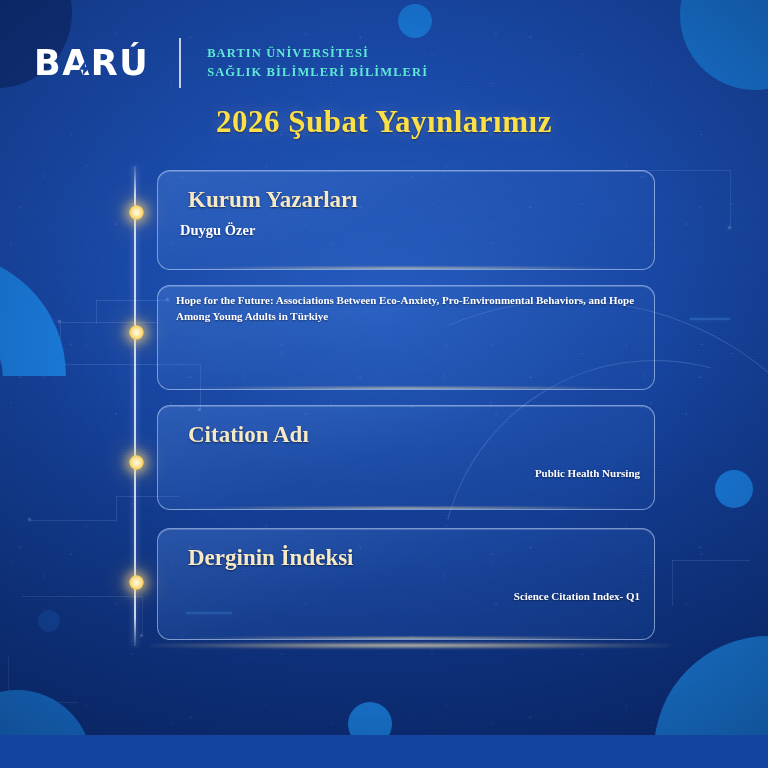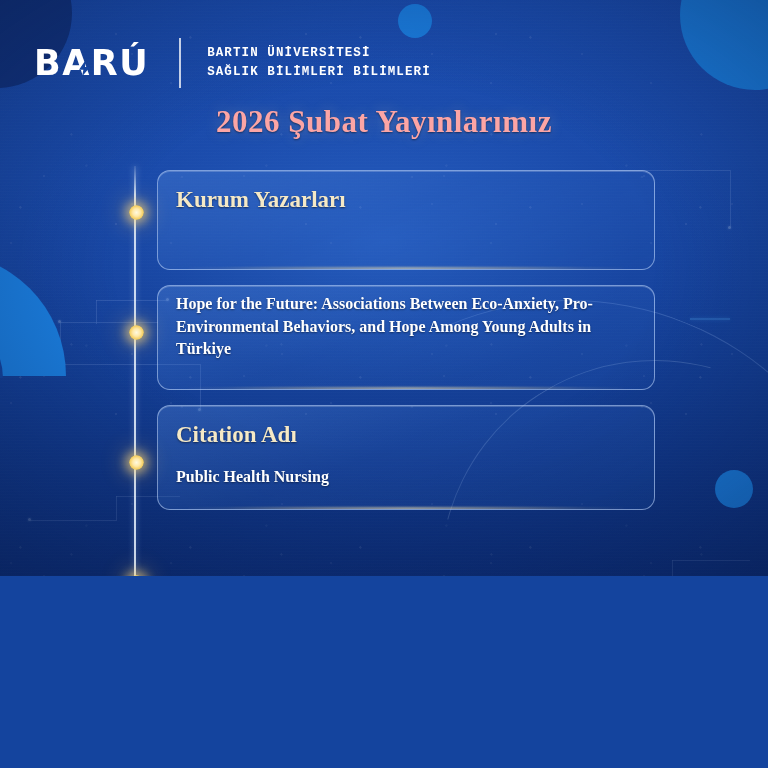"BARÚ" #poster { height: 576px -> 735px }
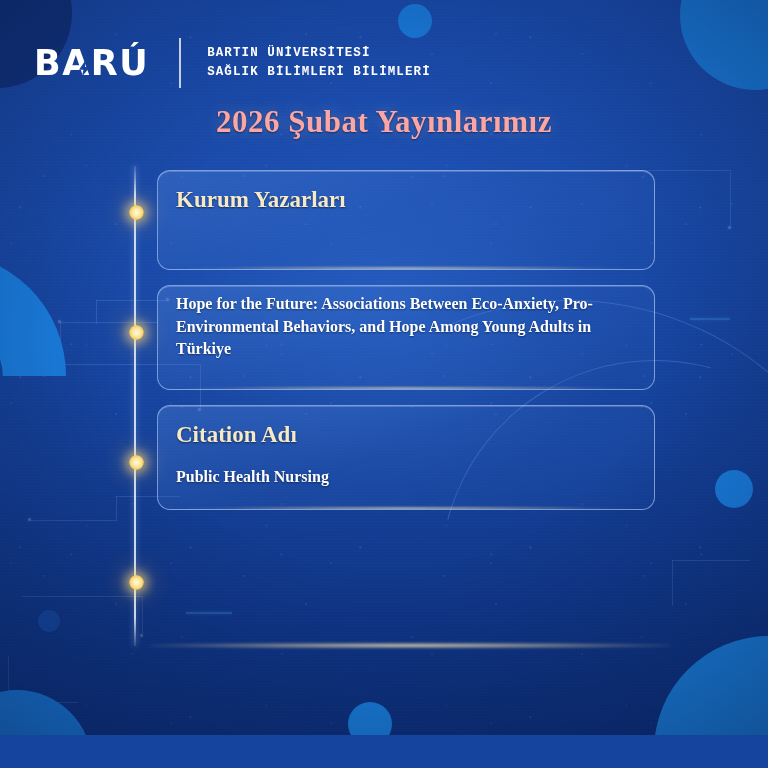"BARTIN ÜNİVERSİTESİ" .faculty { color: #ffffff -> #5eead4; font-family: Liberation Mono, monospace -> Liberation Serif, serif }
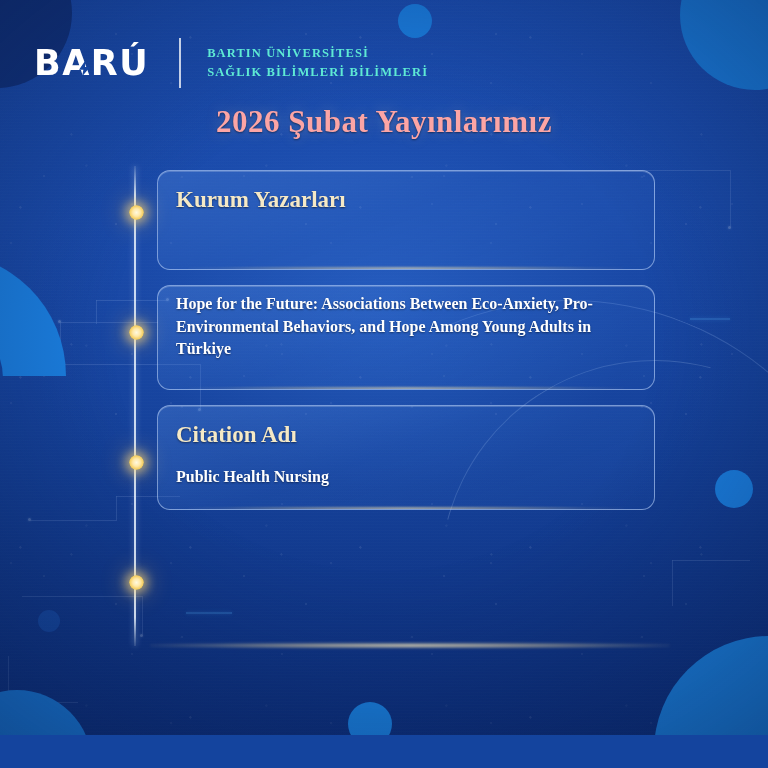"2026 Şubat Yayınlarımız" .title { color: #fca5a5 -> #fde047 }
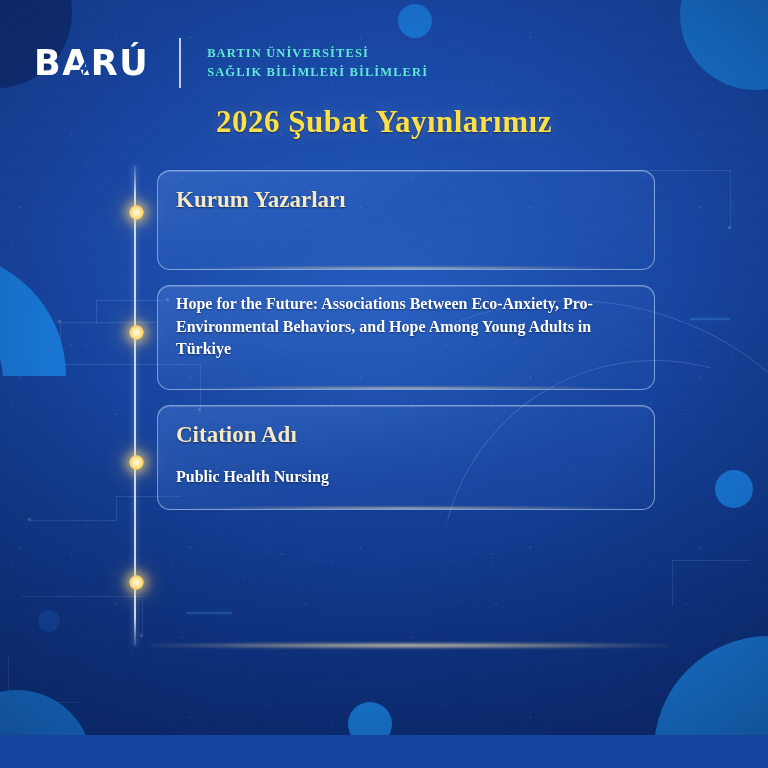"Kurum Yazarları" .card-head { margin-left: none -> 12px }
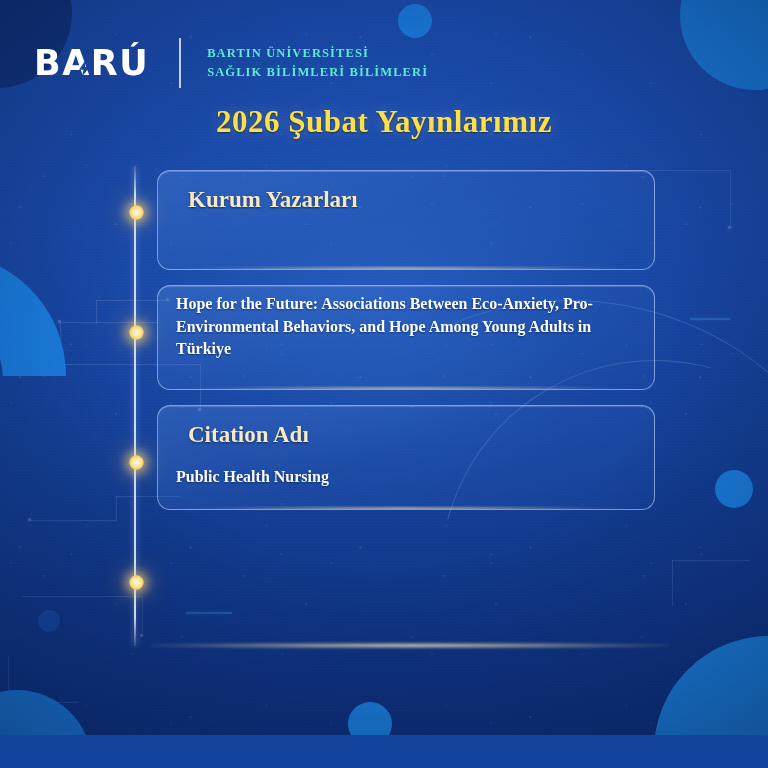"Duygu Özer" div.card-body { html: none -> <div>Duygu Özer</div> }
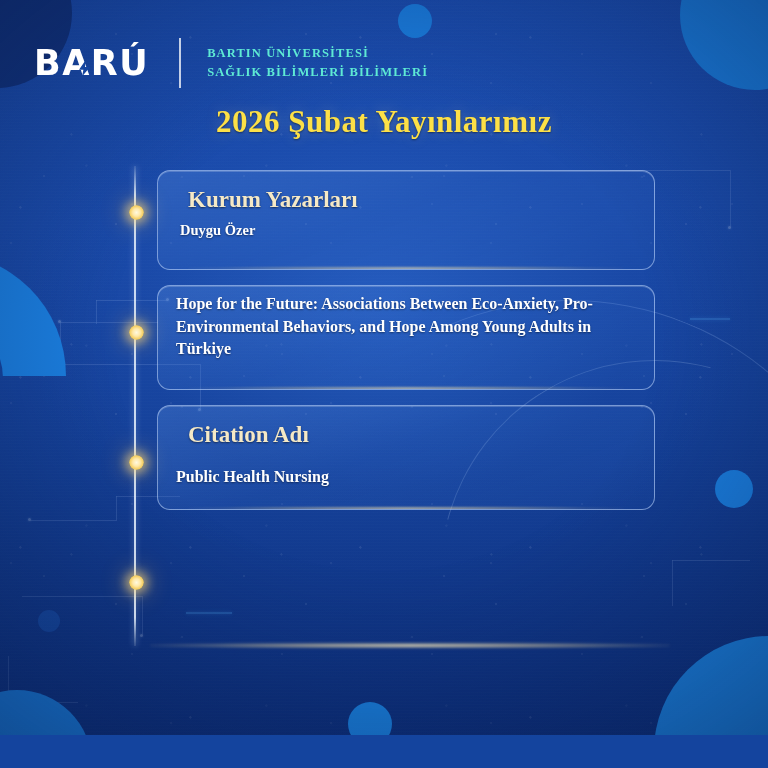"Hope for the Future: Associations" .card-body { font-size: 16px -> 11px }
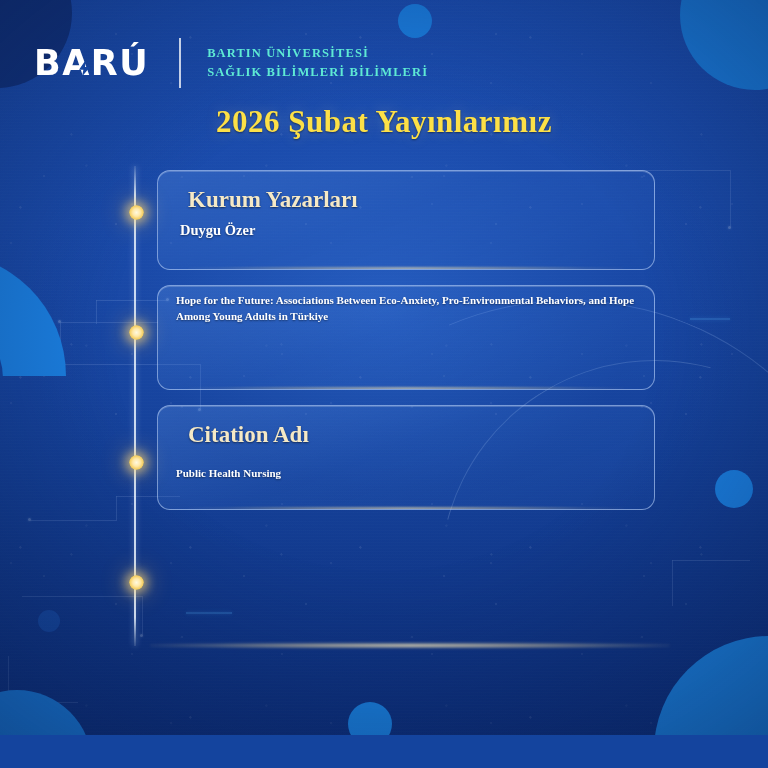"Public Health Nursing" #card2 .card-body, #card3 .card-body { text-align: none -> right }
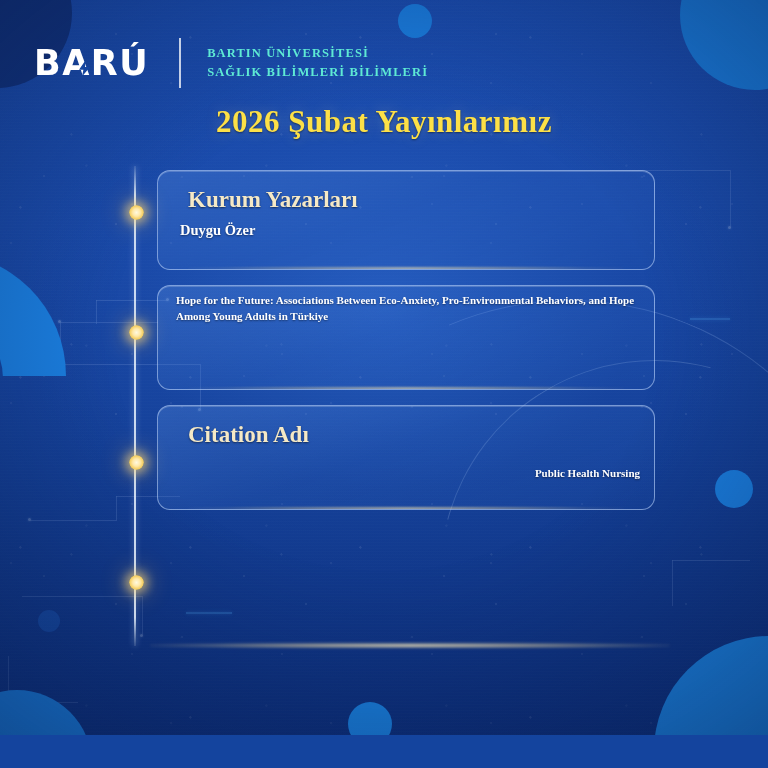"Derginin İndeksi" div.card { html: none -> <div> <div>Derginin İndeksi</div> <div>Science Citation Index- Q1</div> </div> }
